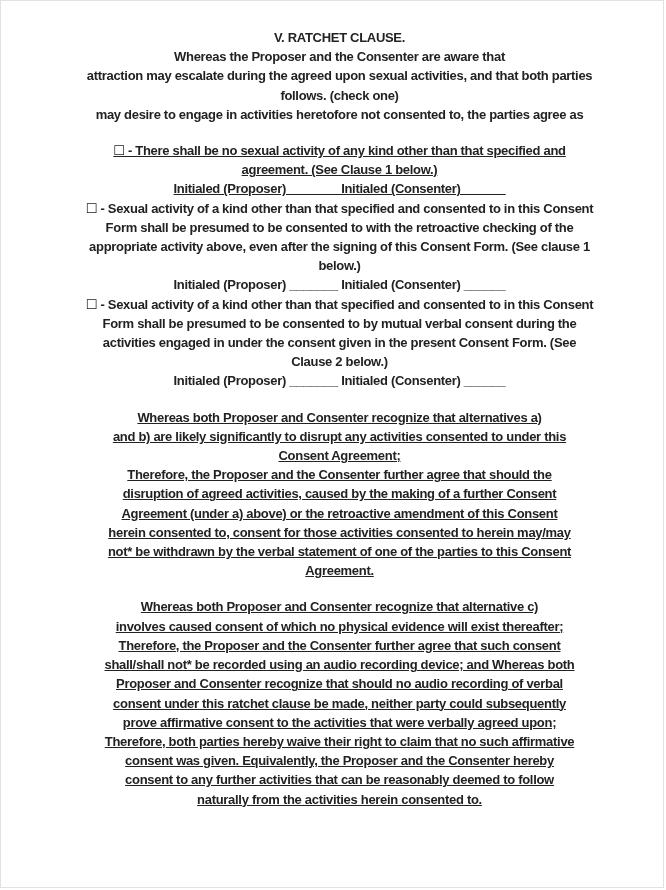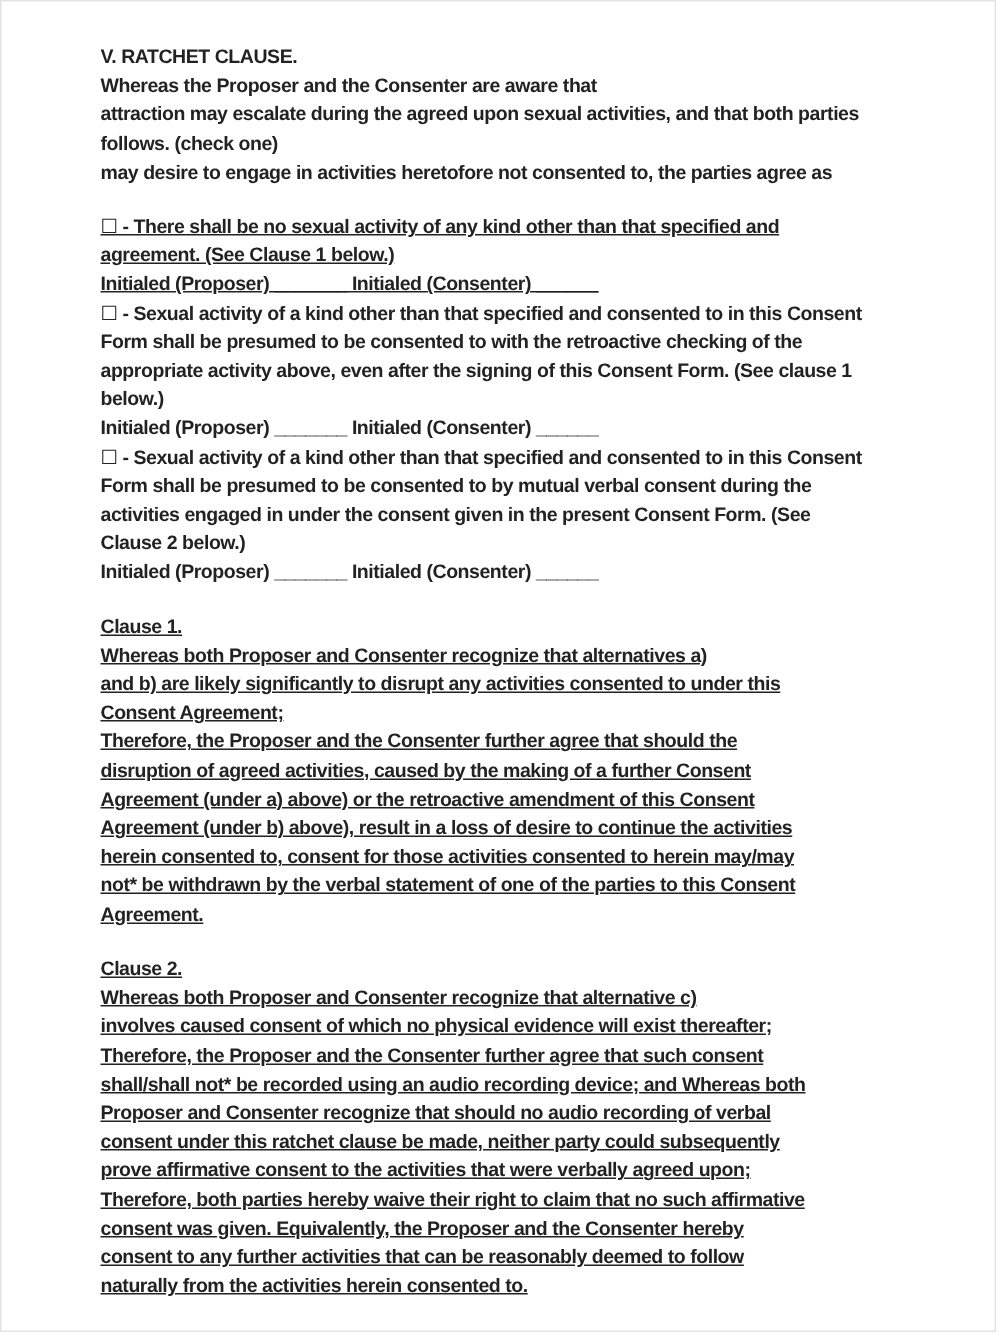"V. RATCHET CLAUSE." .block { text-align: none -> center }
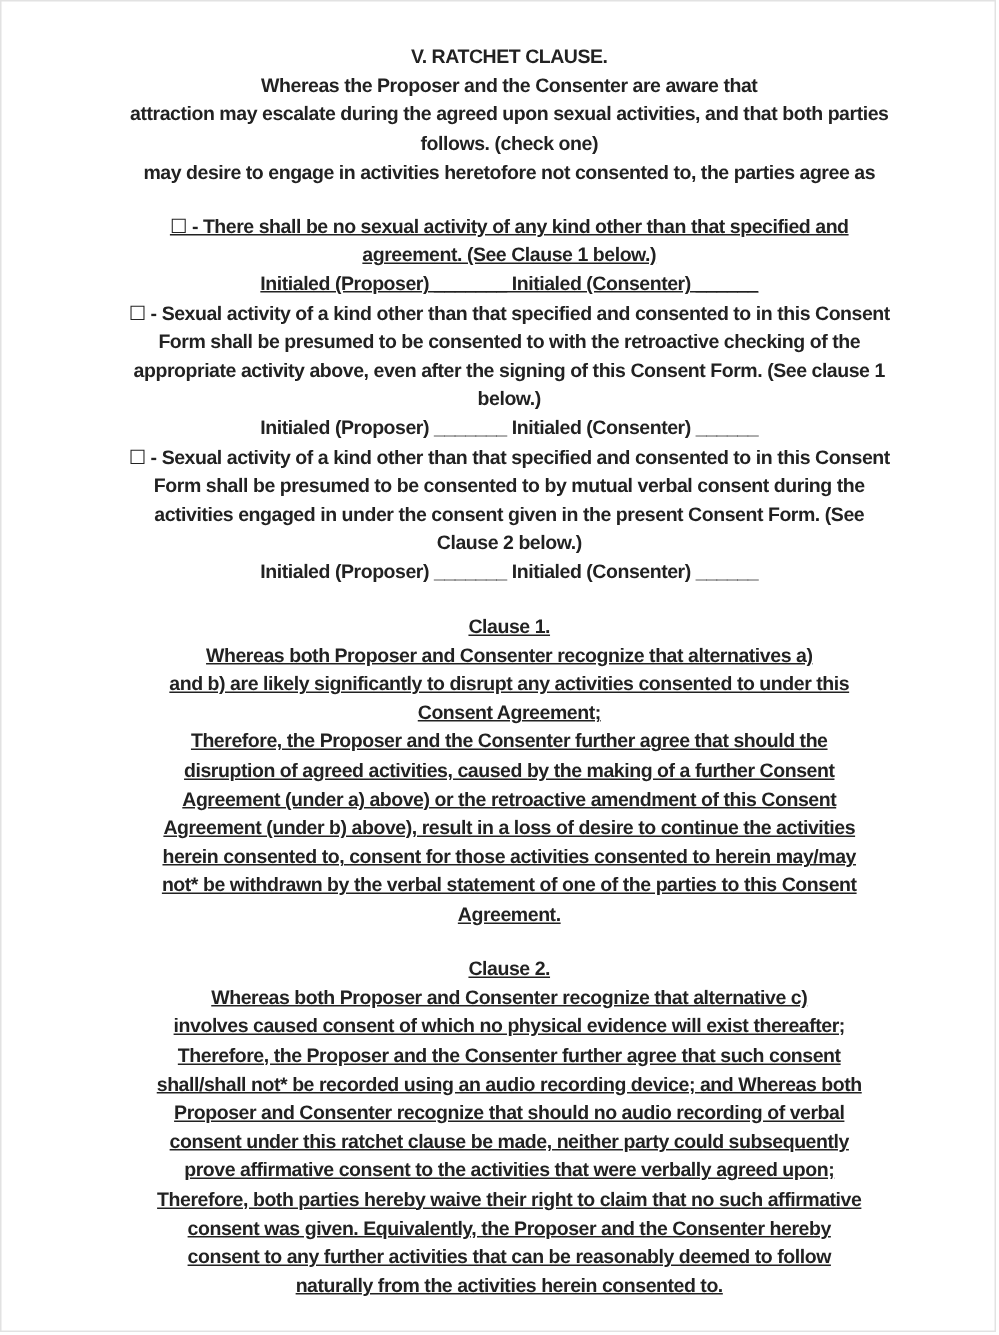"Clause 1." div.line { html: <div>Clause 1.</div> -> none }
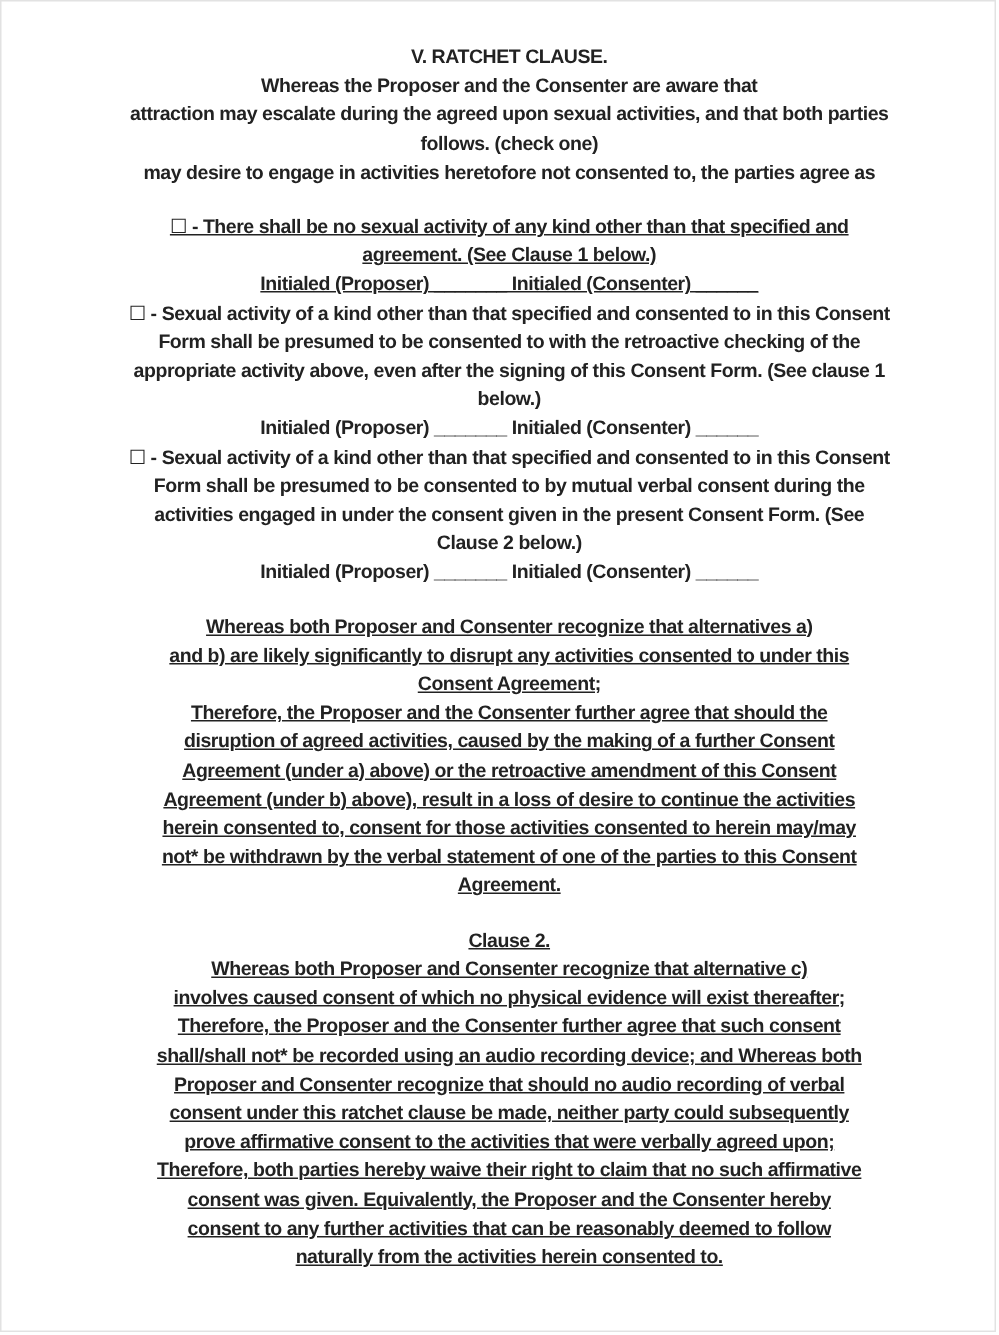"Agreement (under b) above), result" div.line { html: <div>Agreement (under b) above), result in a loss of desire to continue the activities</div> -> none }
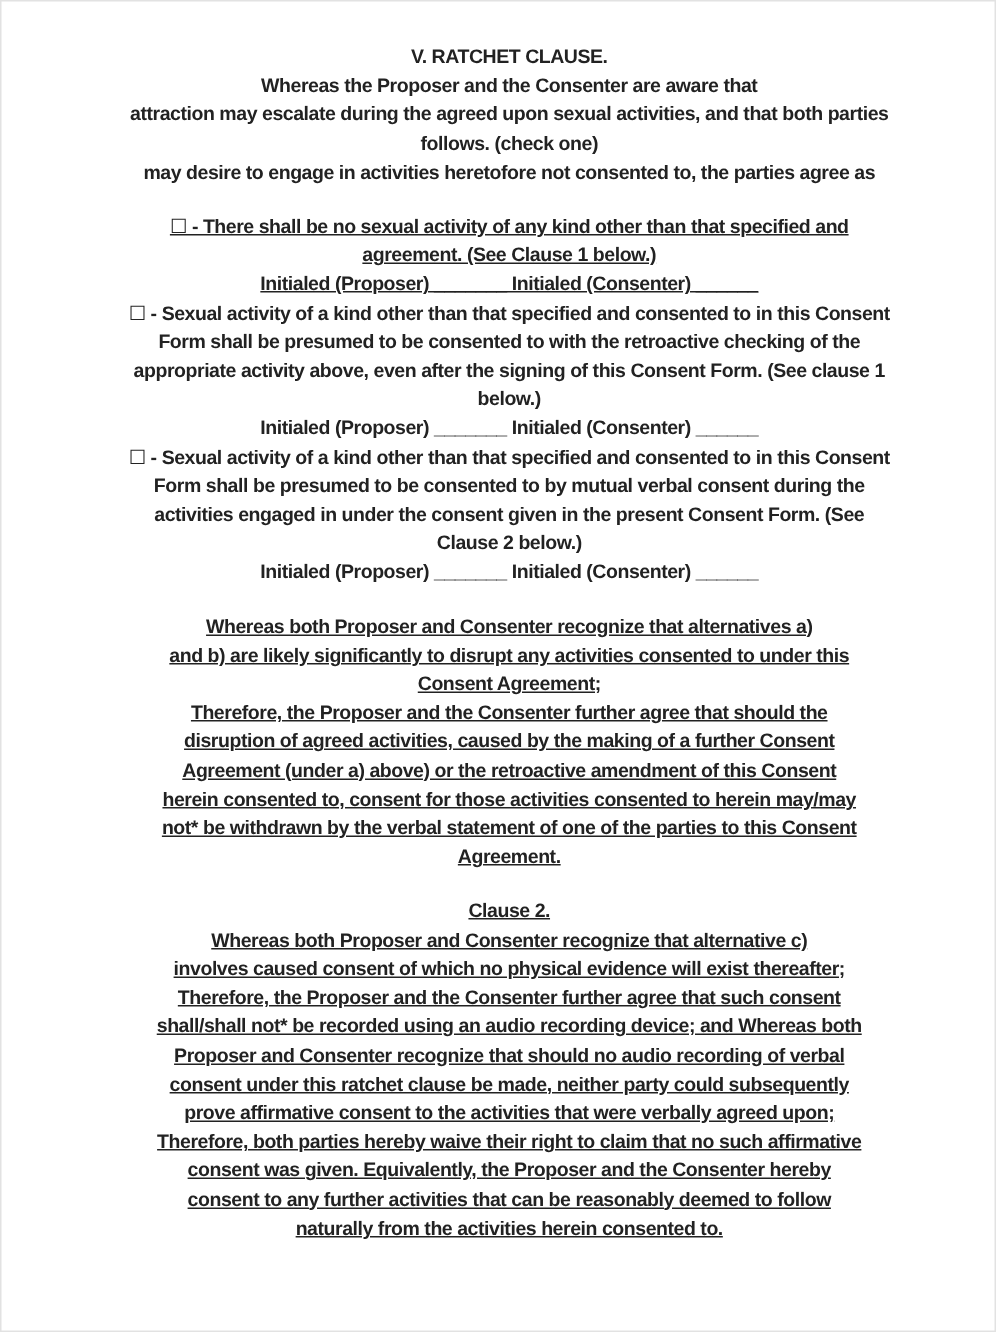"Clause 2." div.line { html: <div>Clause 2.</div> -> none }
